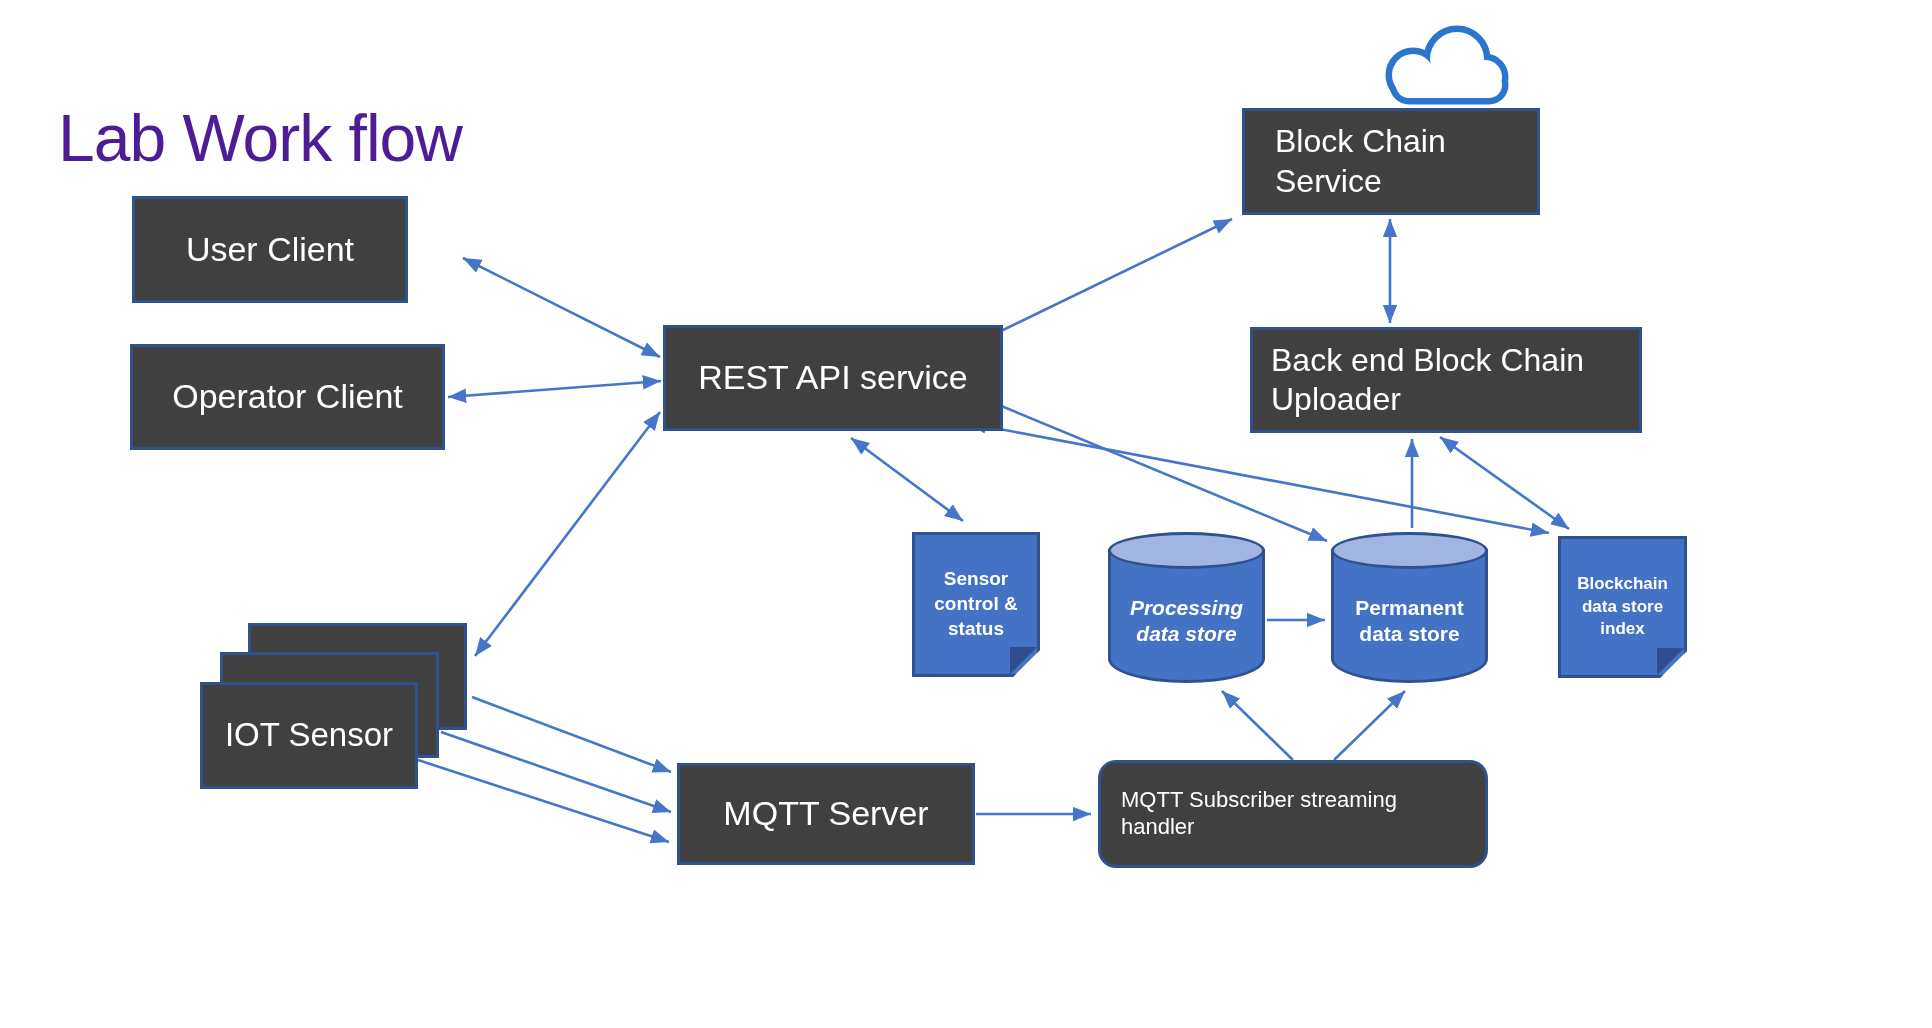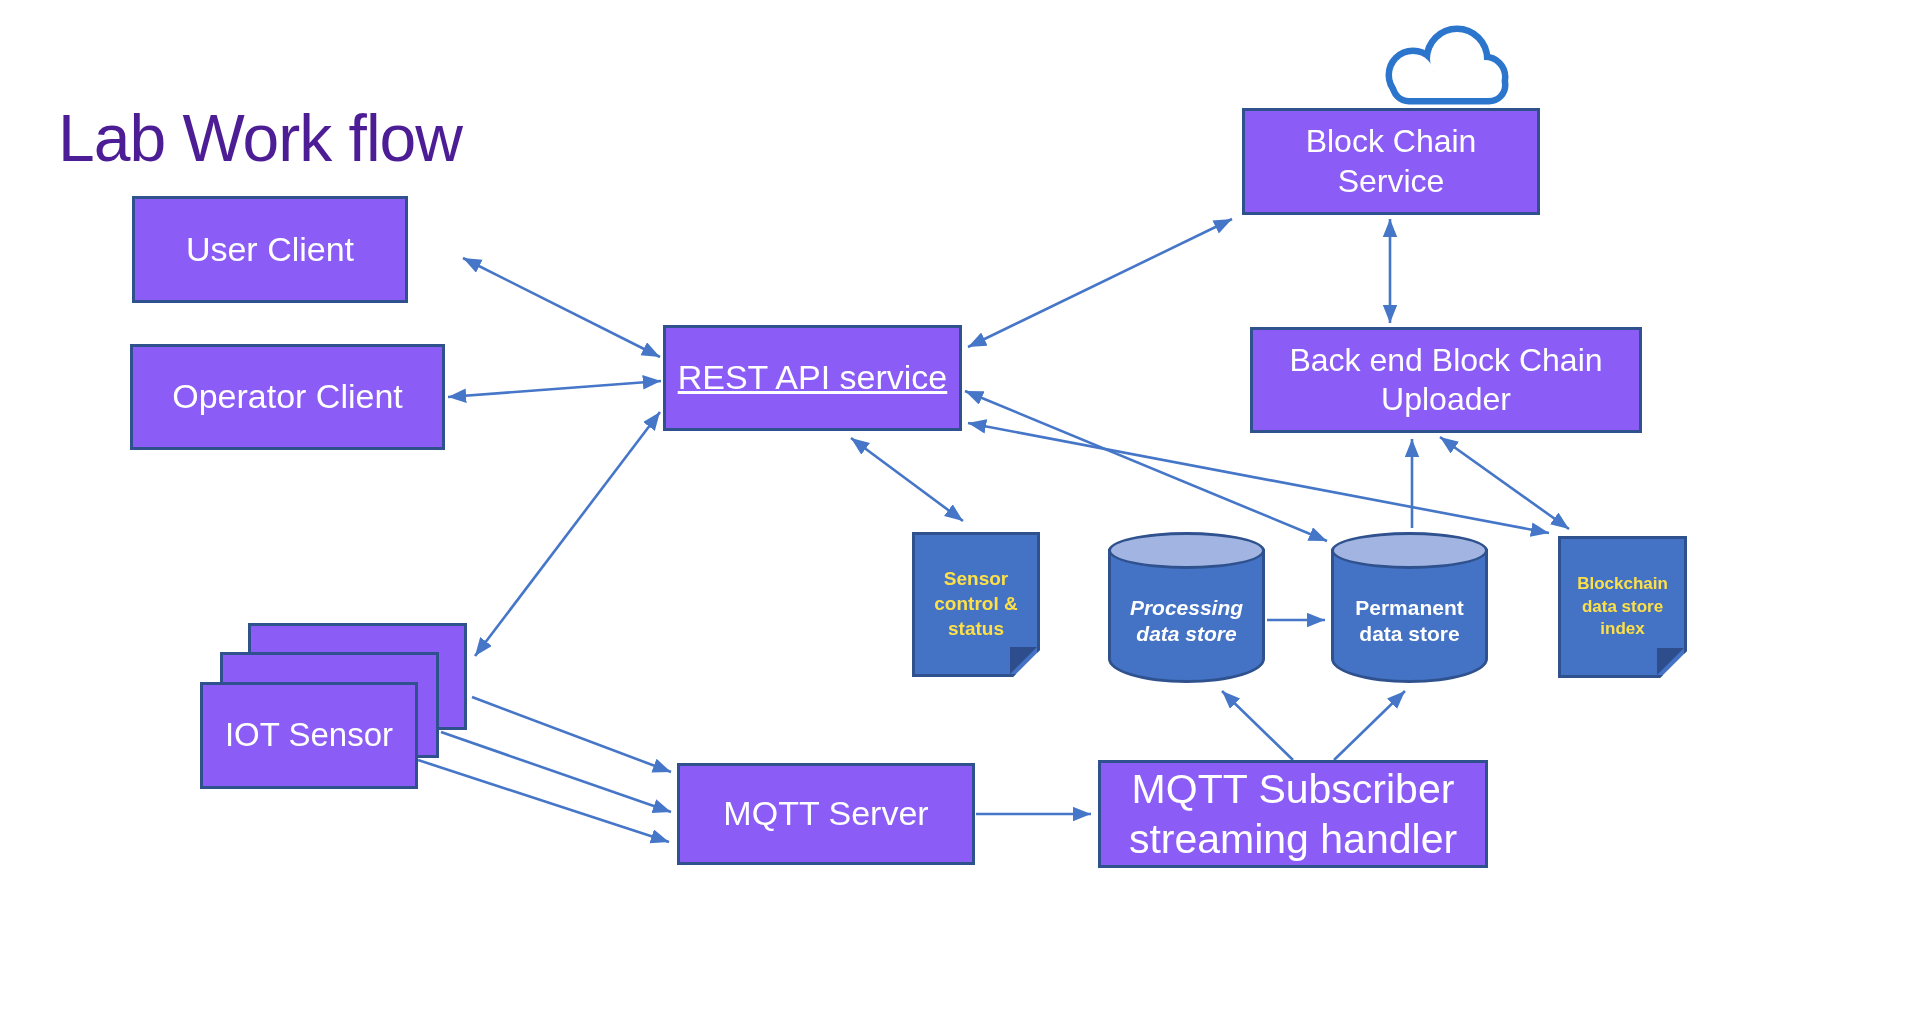"Block Chain Service" .node { background: #8b5cf6 -> #404040; text-align: center -> left }
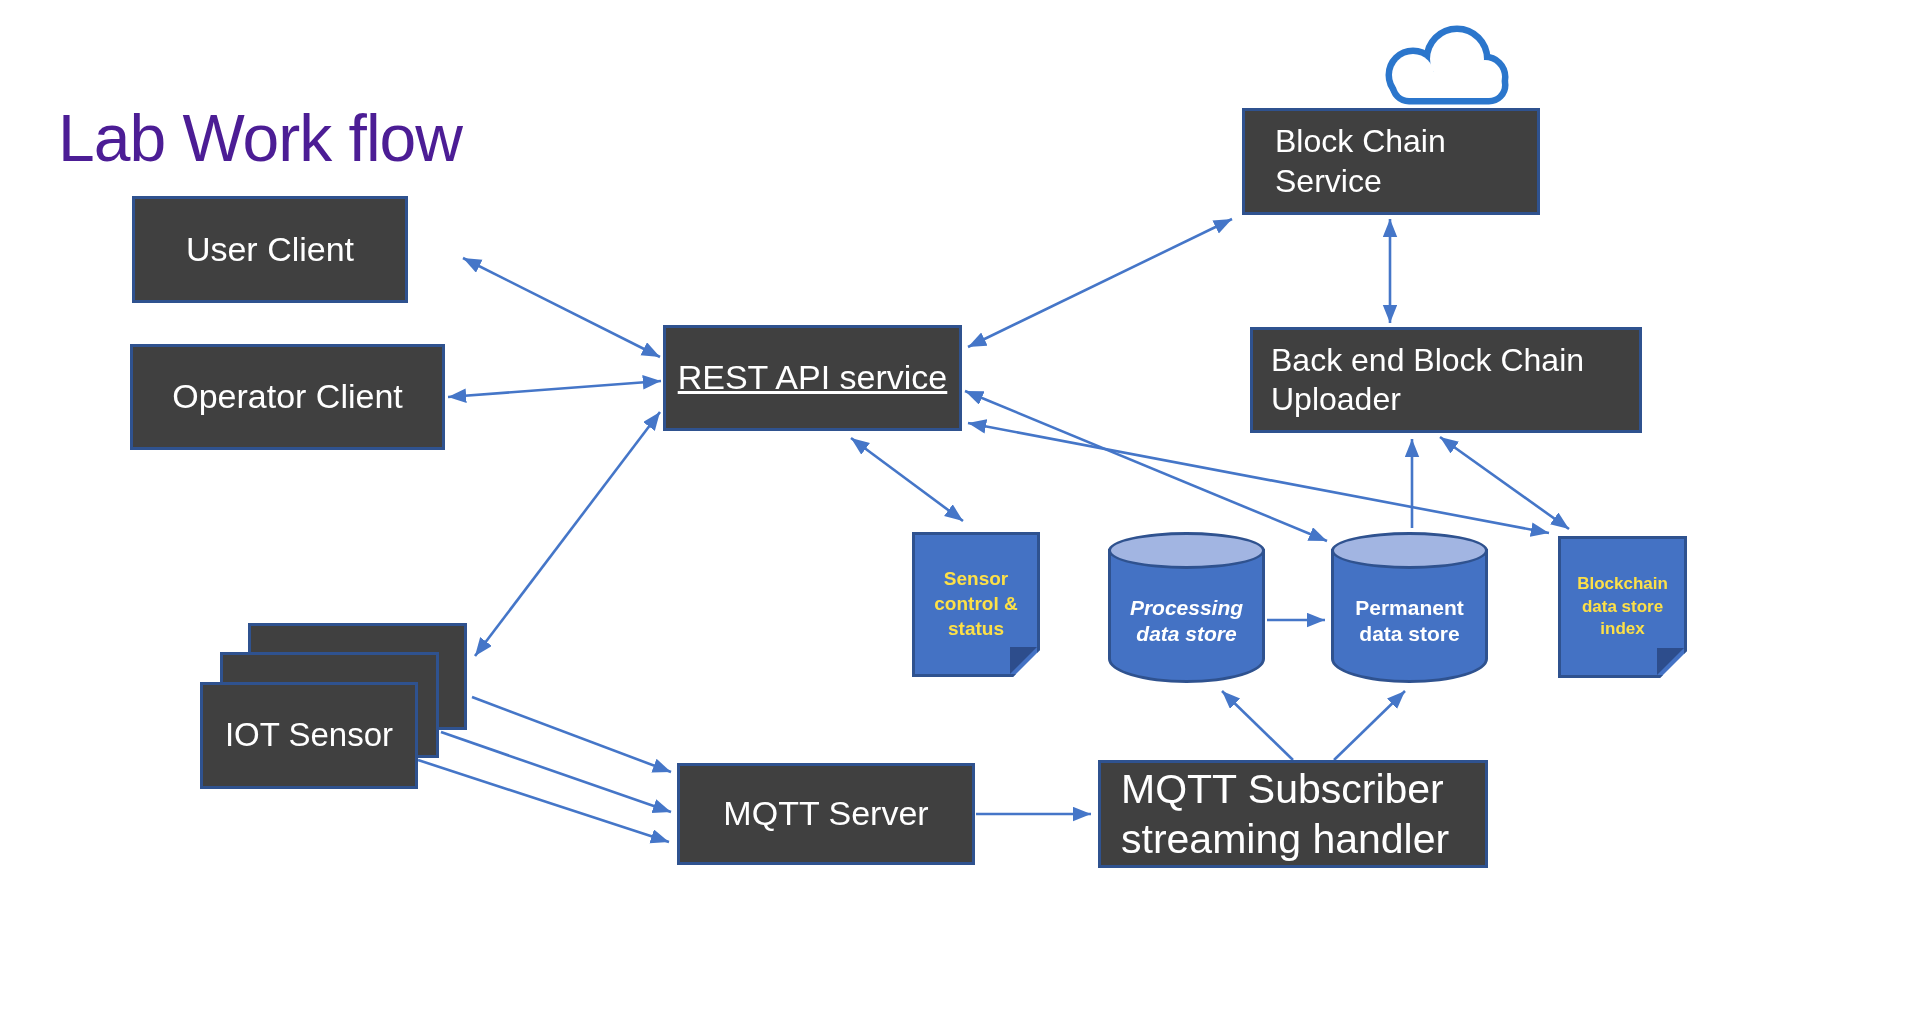"REST API service" #rest-api { text-decoration: underline -> none; width: 299px -> 340px }
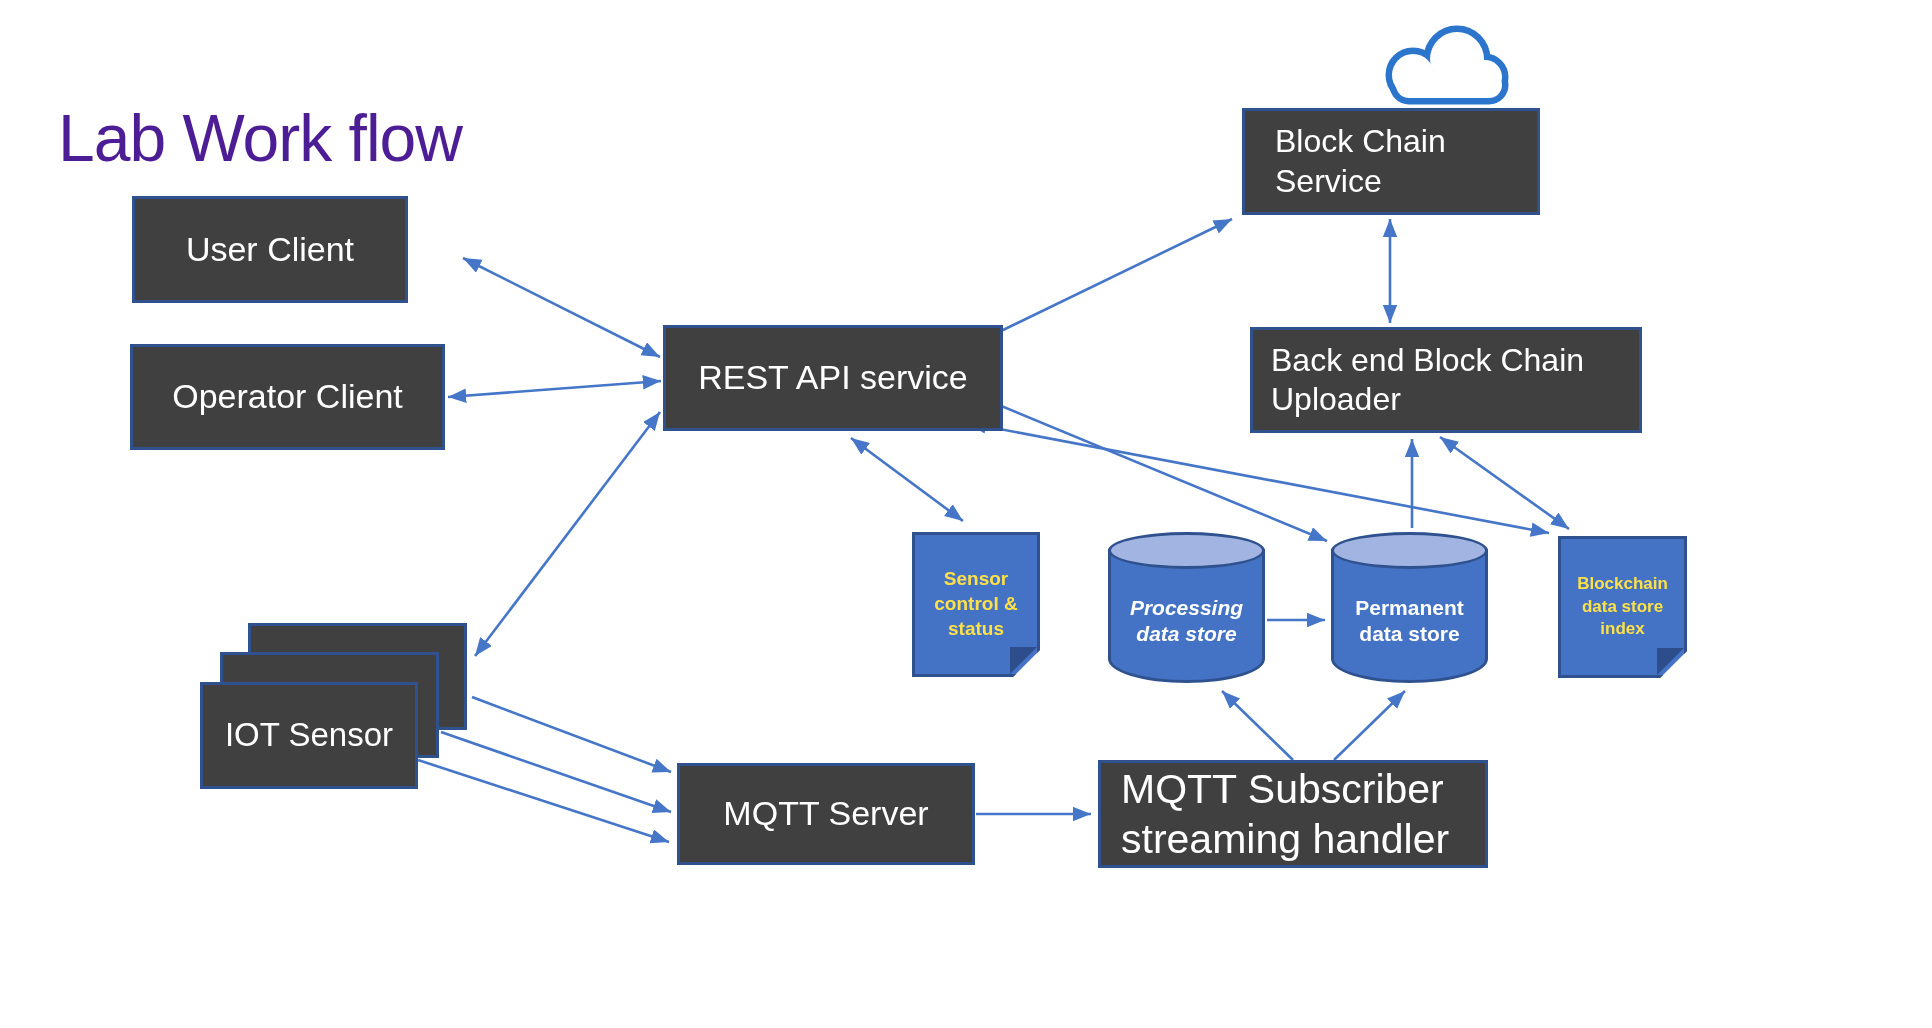"Sensor control & status" .note { color: #fde047 -> #ffffff }
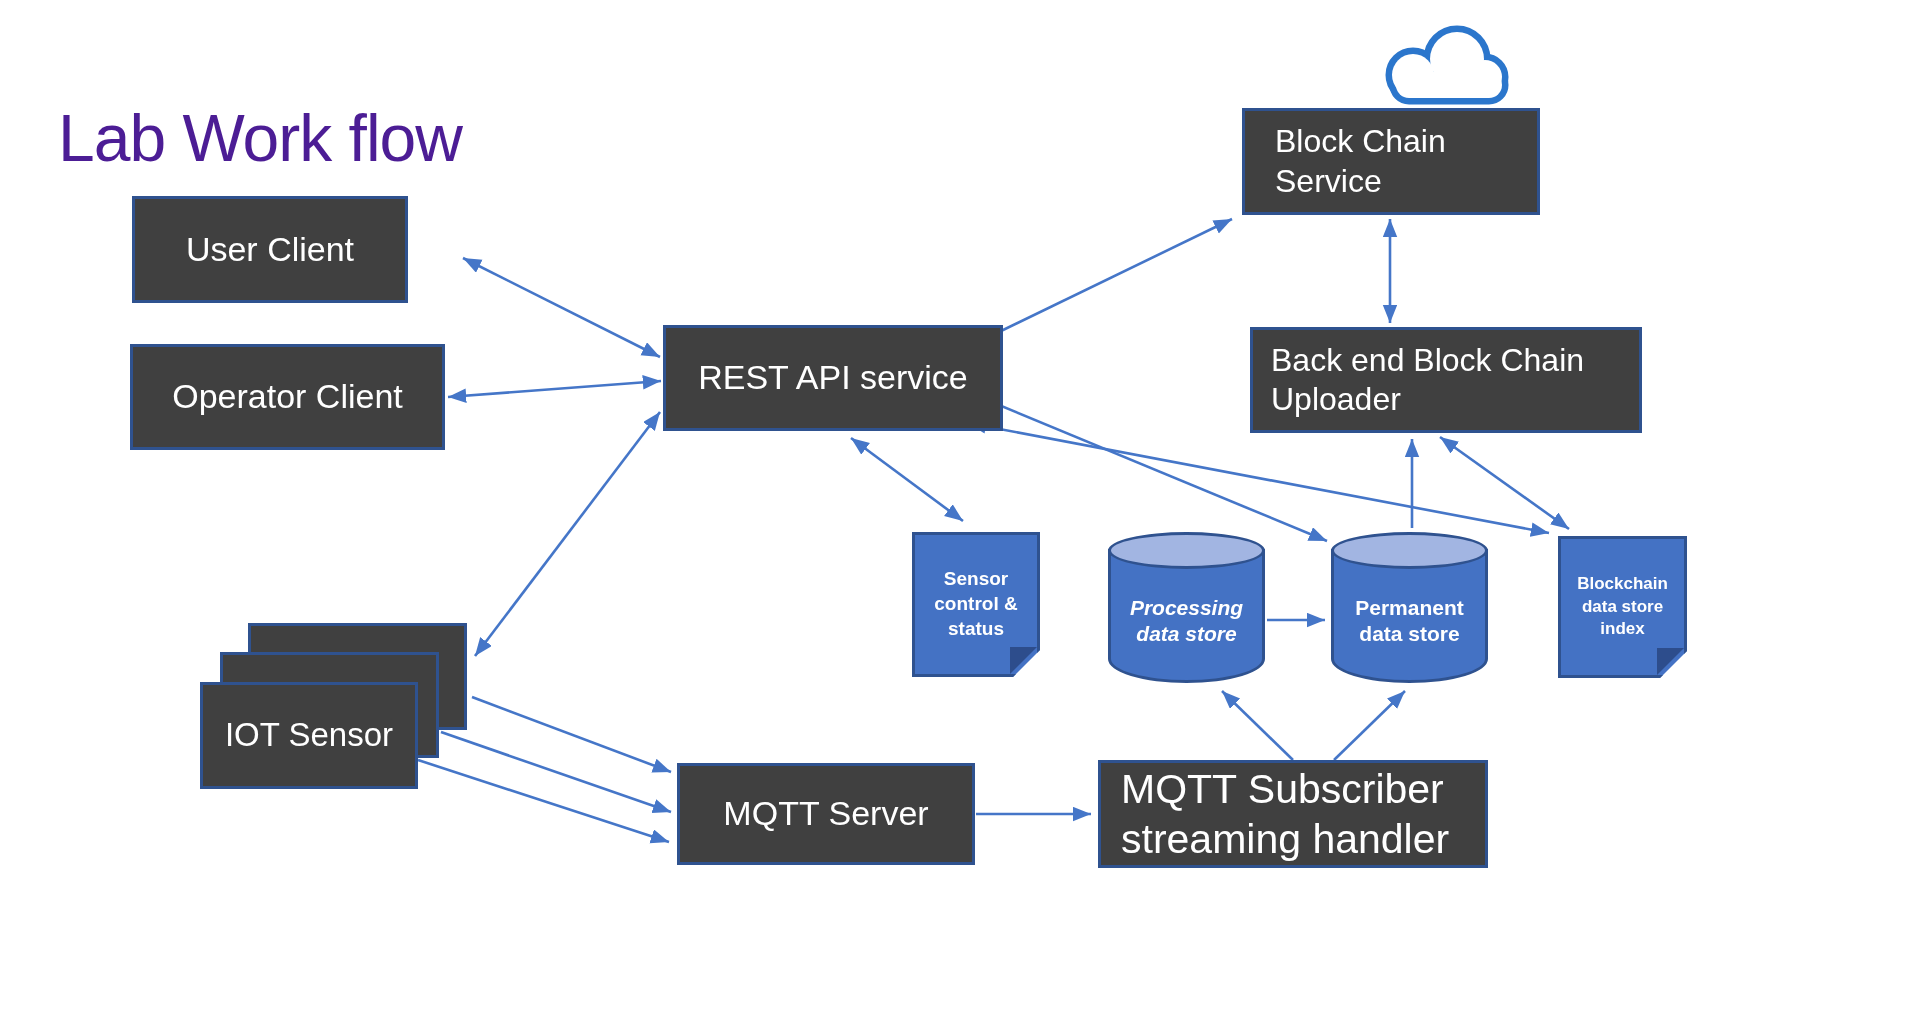"MQTT Subscriber streaming handler" #mqtt-subscriber { border-radius: none -> 18px; font-size: 41px -> 22px }
